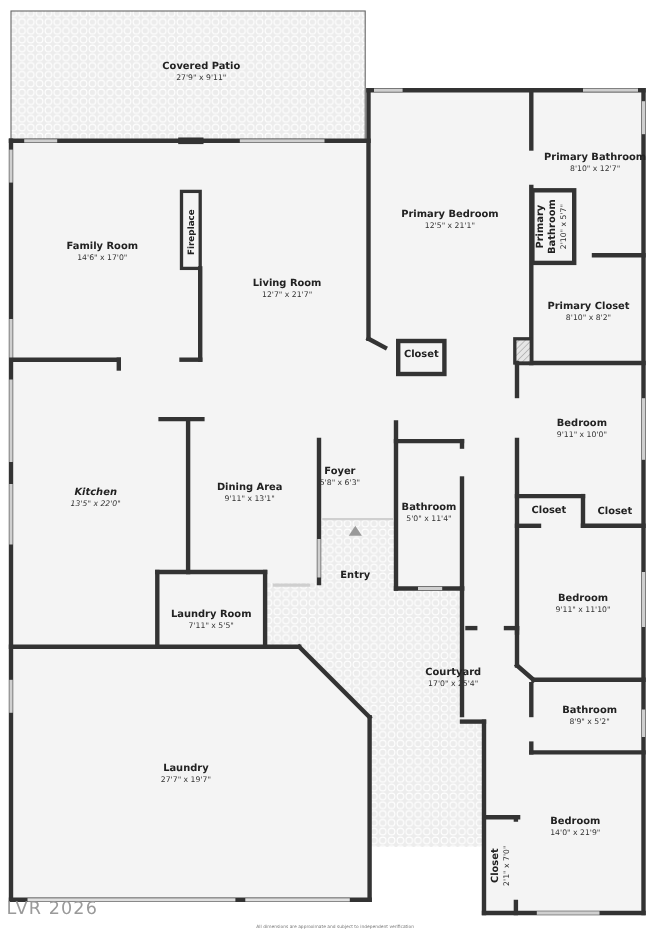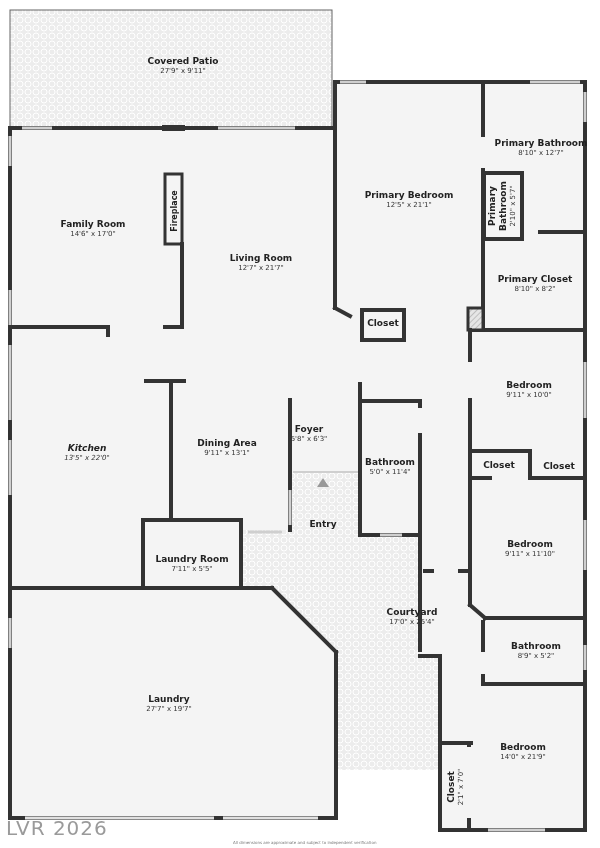"LVR 2026" .watermark { font-size: 20px -> 16px }
